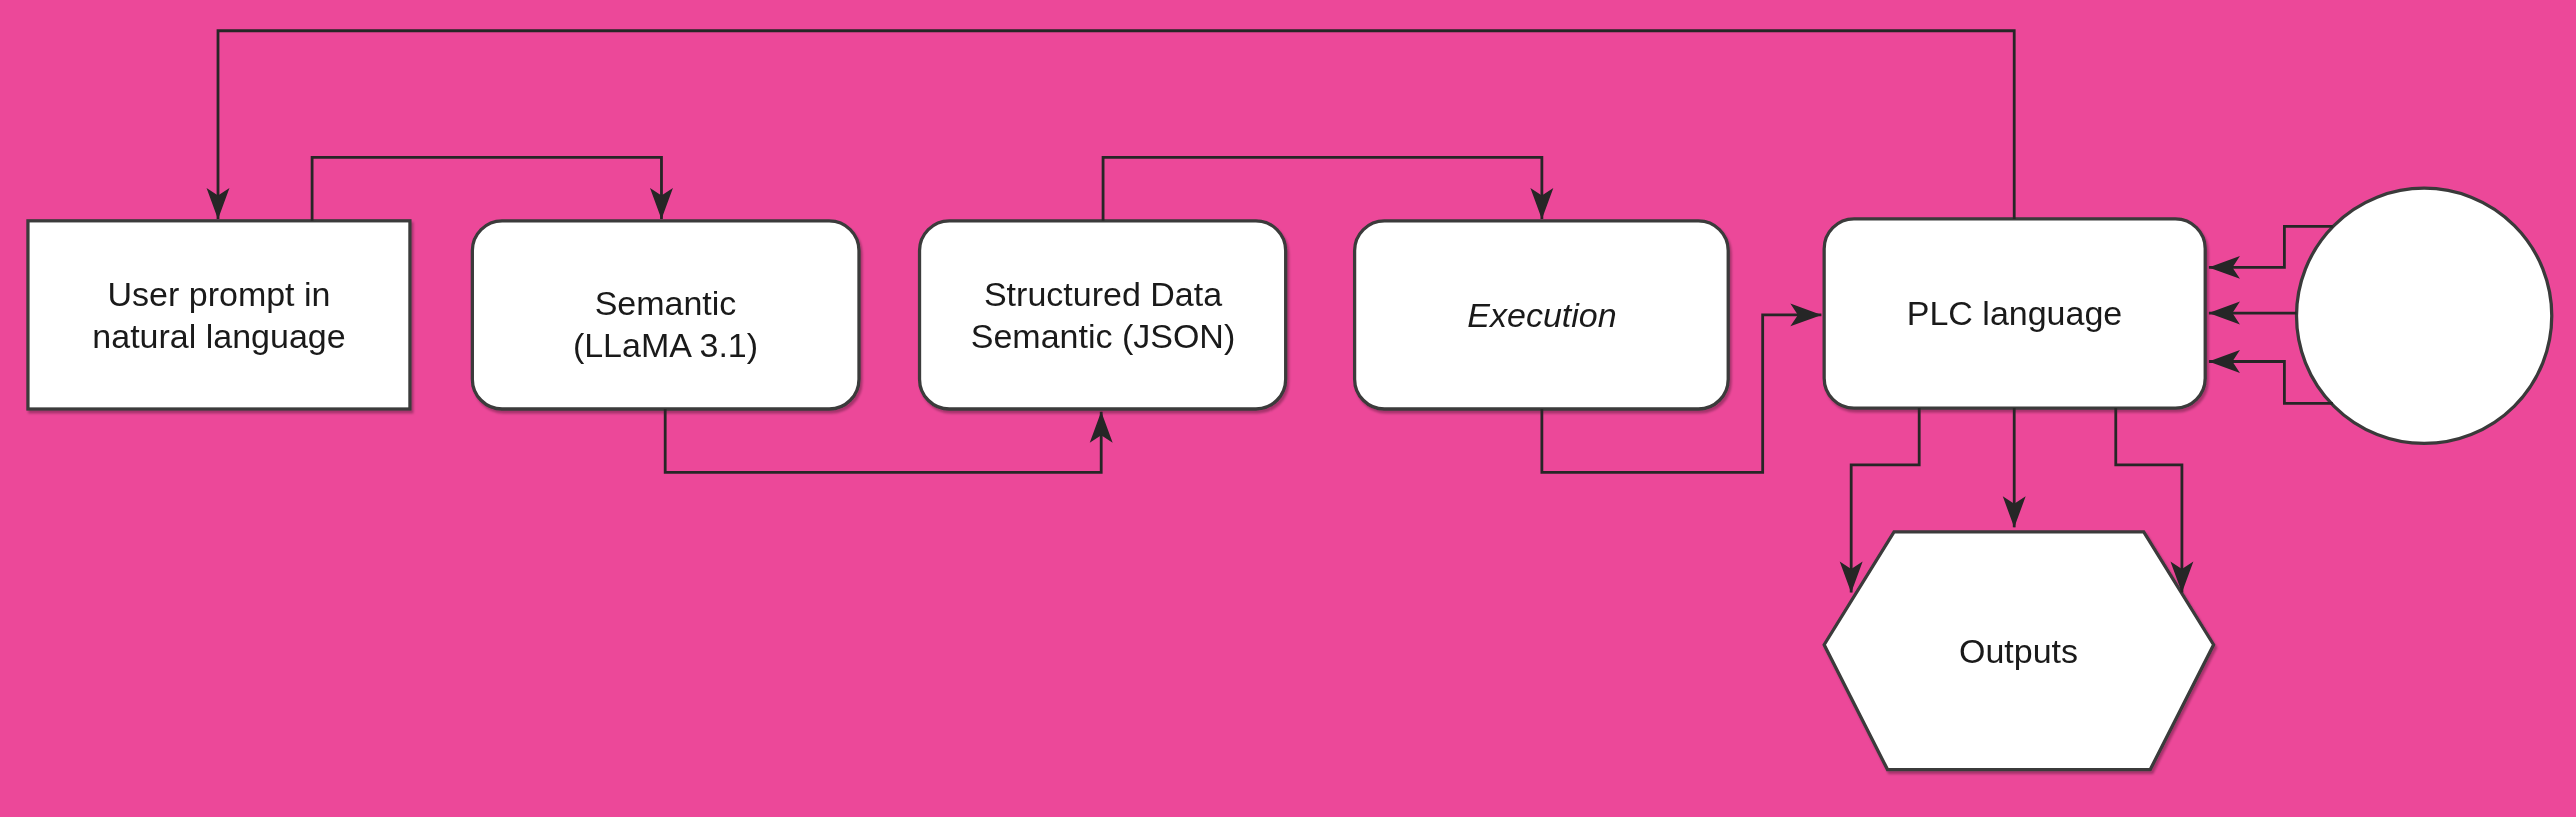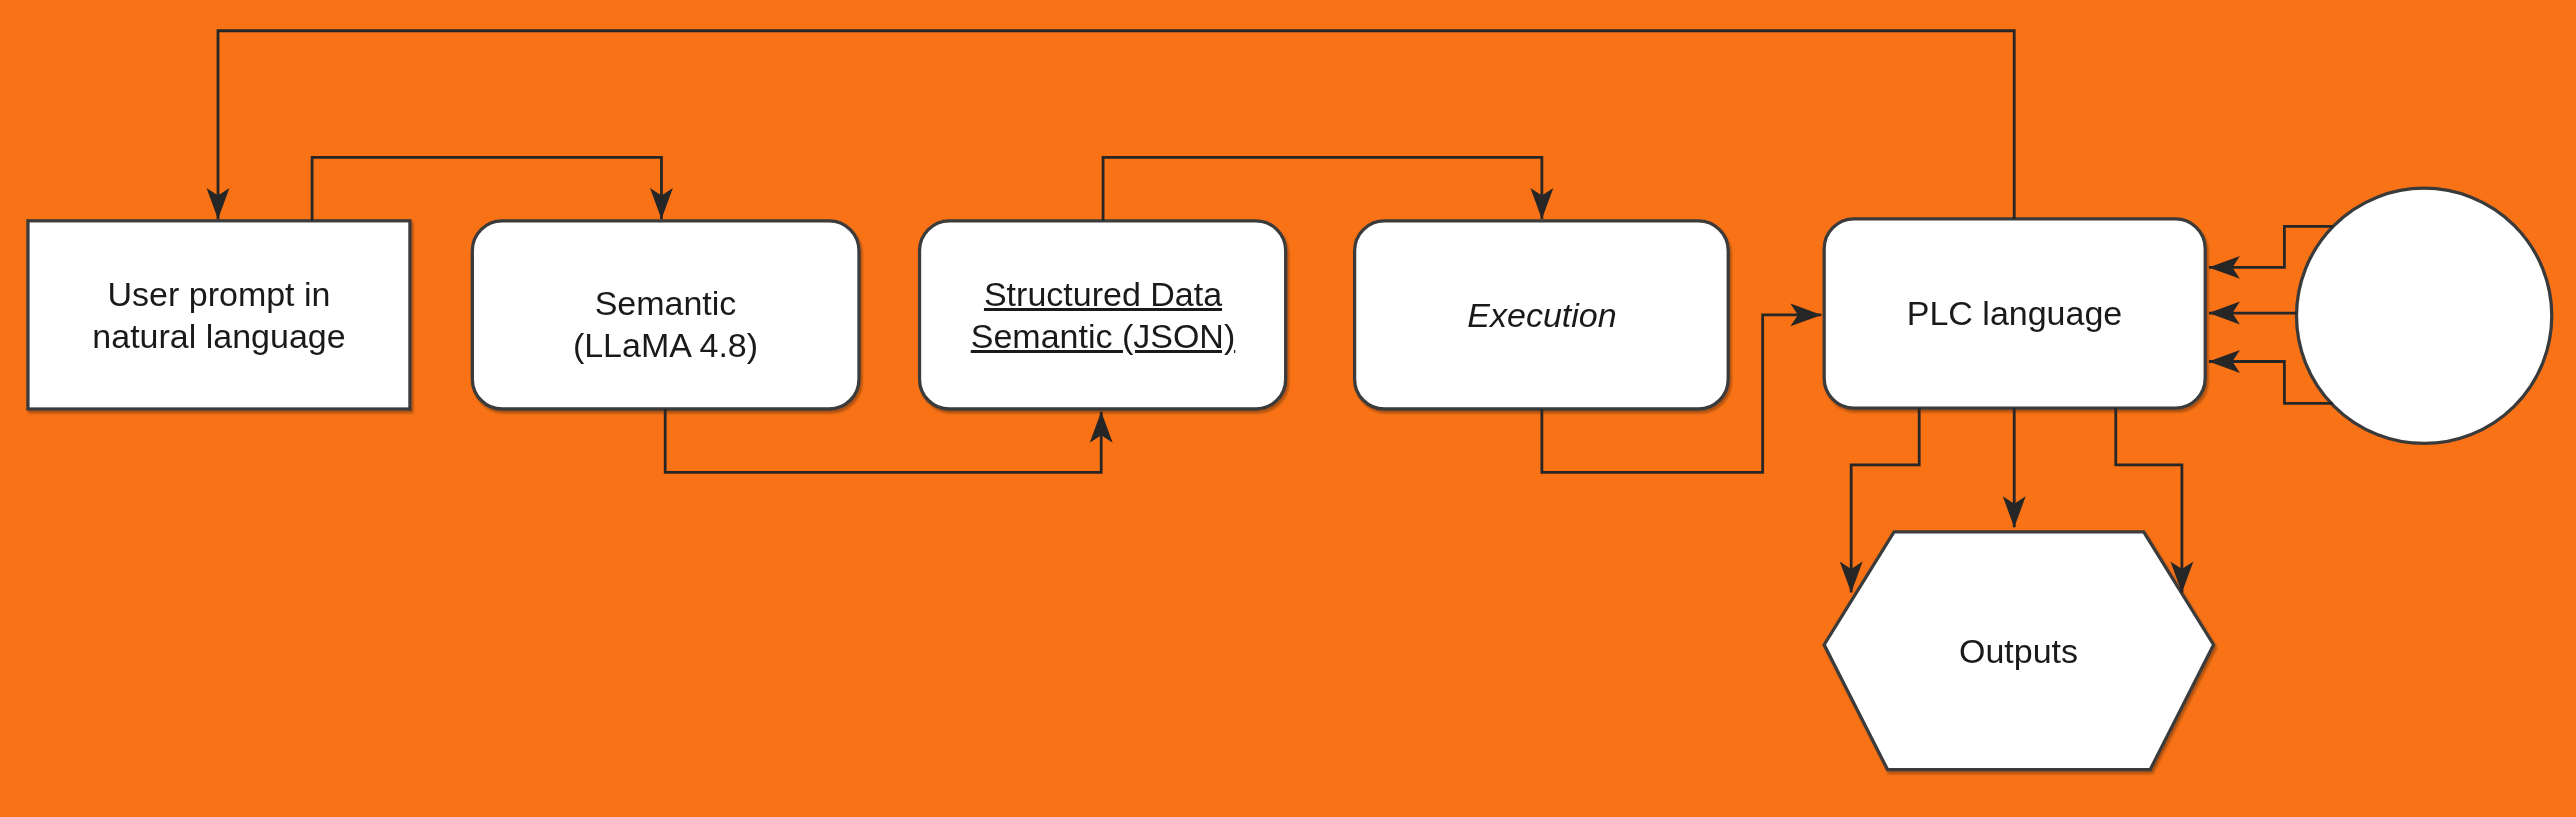"User prompt in" .canvas { background: #f97316 -> #ec4899 }
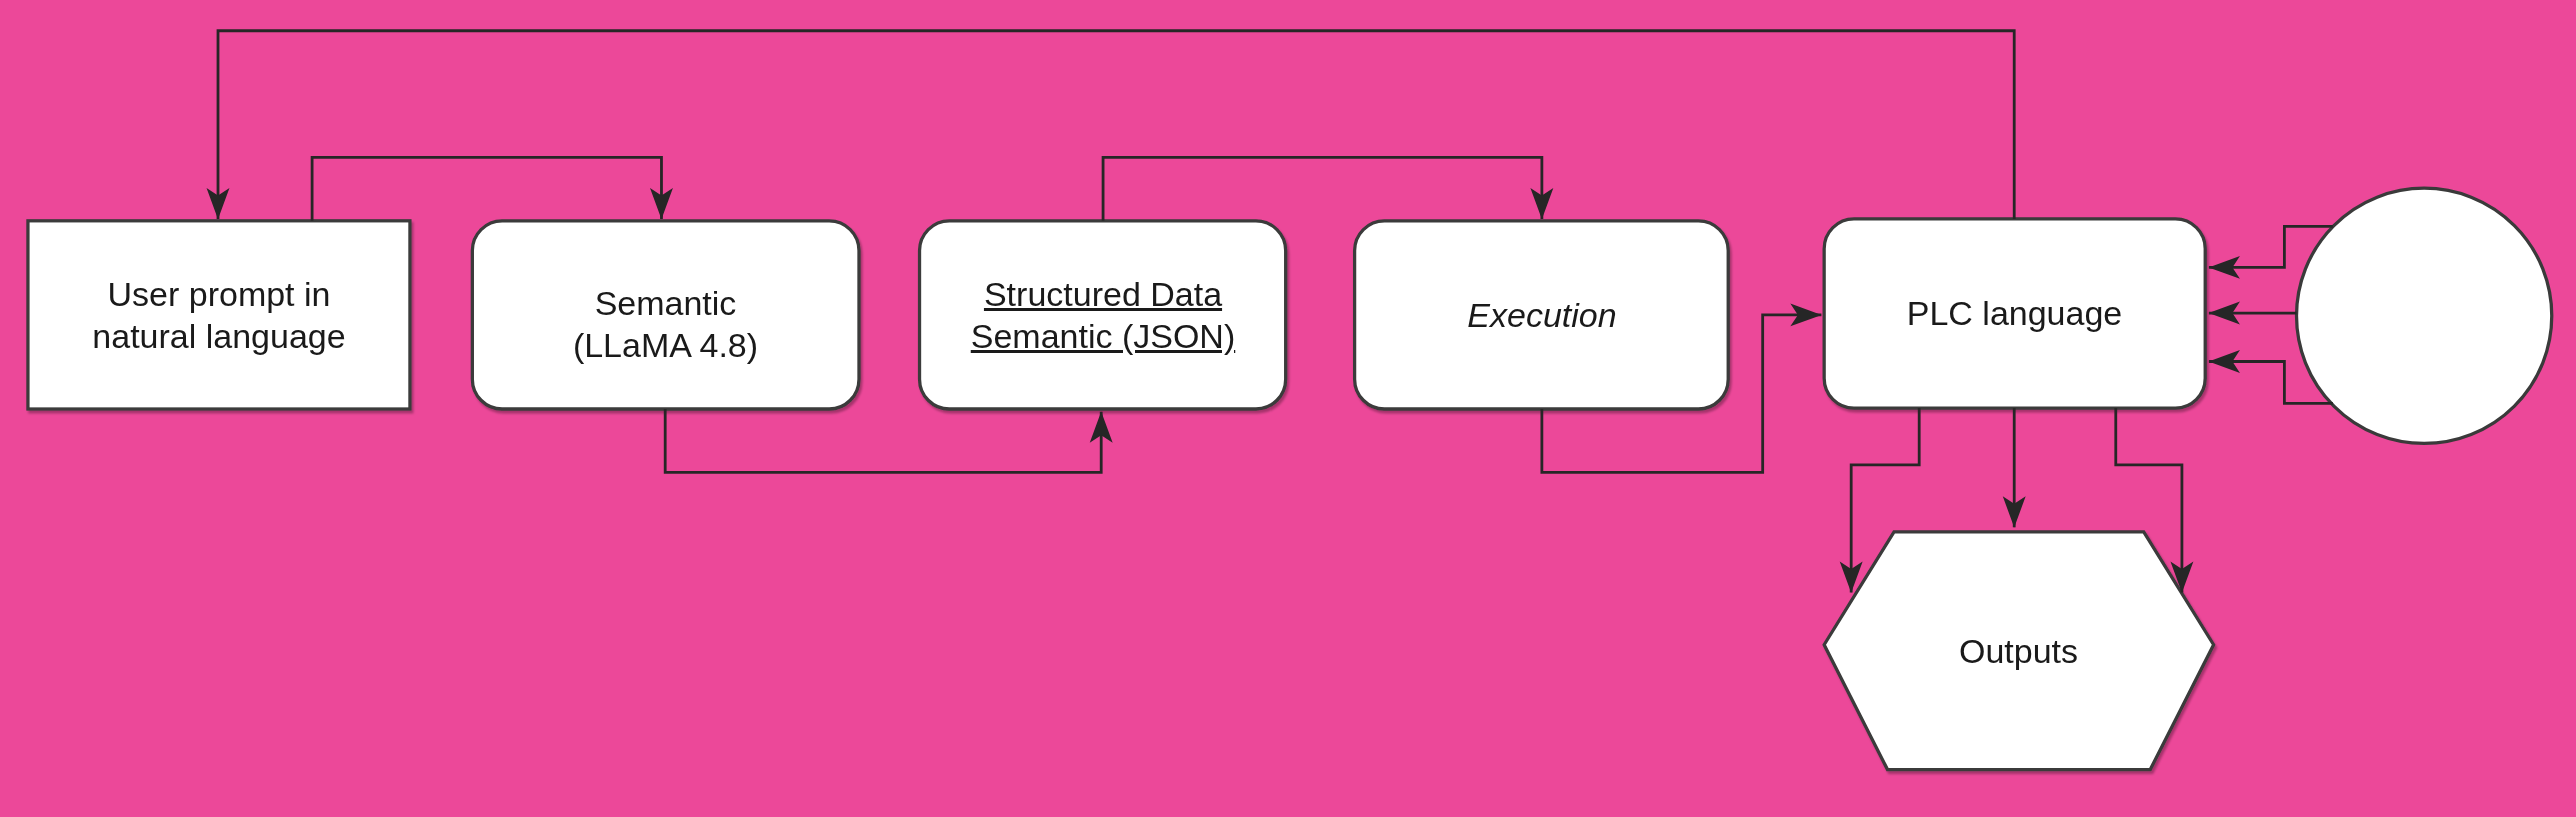"Structured Data" .lbl-structured { text-decoration: underline -> none }
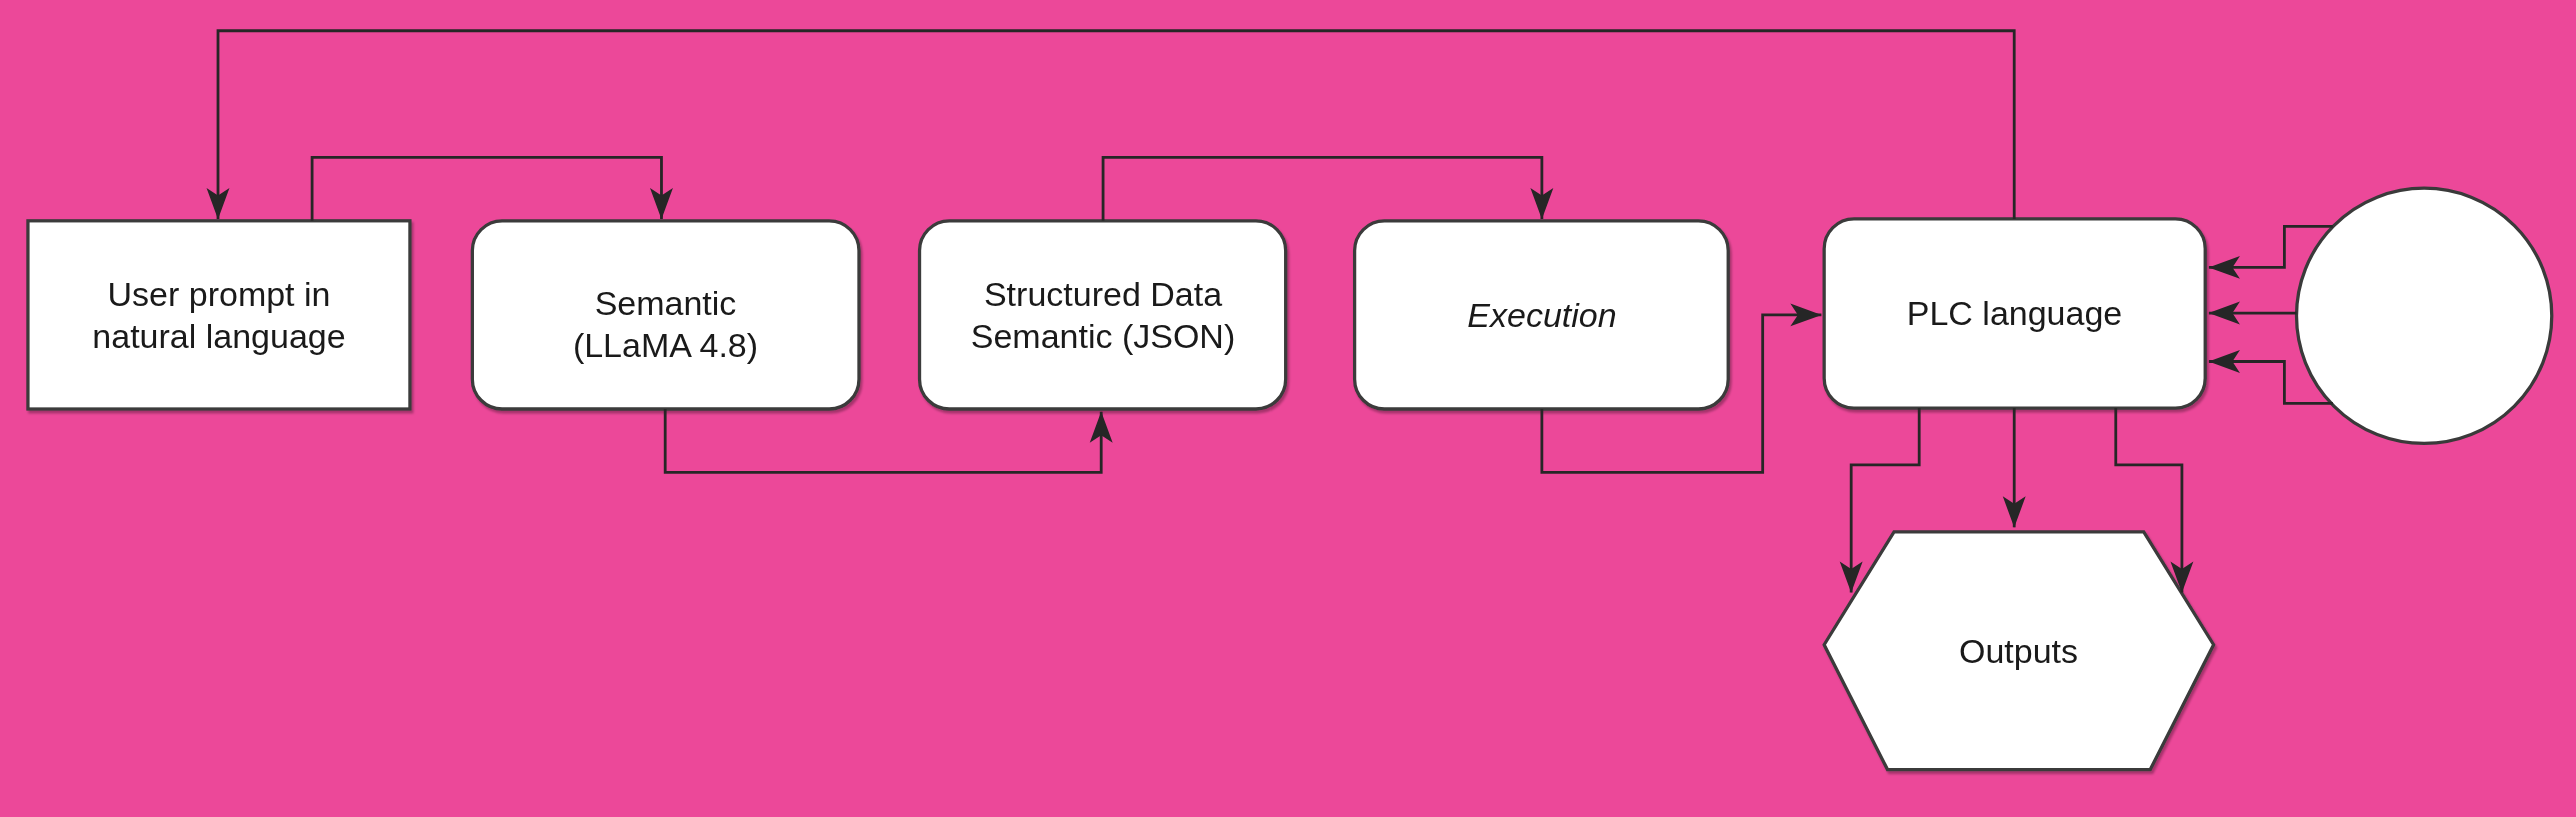"(LLaMA 4.8)" span { text: 4.8 -> 3.1 }
